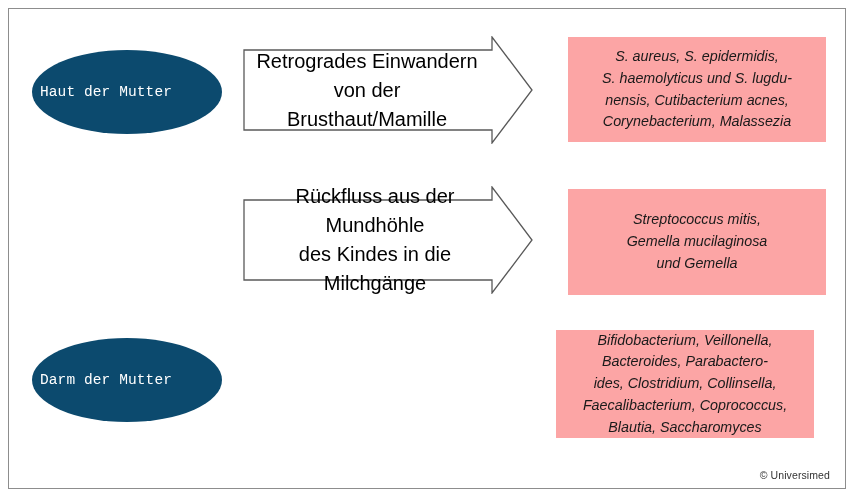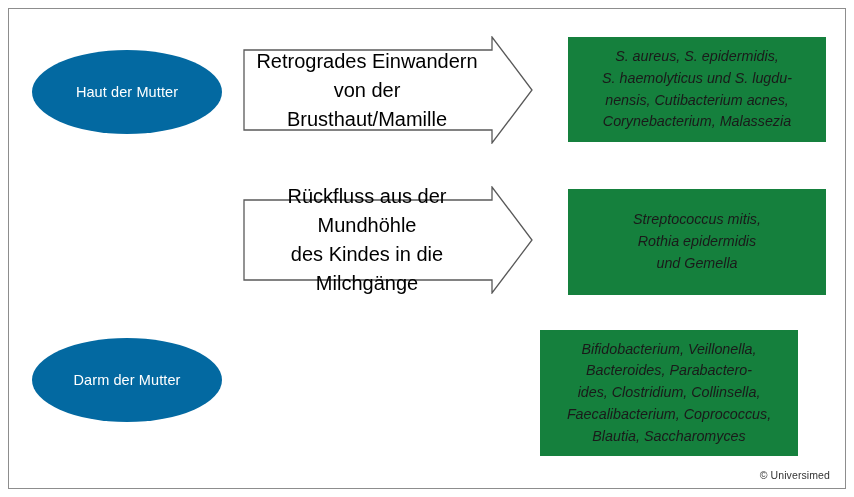"S. aureus, S. epidermidis," .resultbox { background: #15803d -> #fca5a5 }
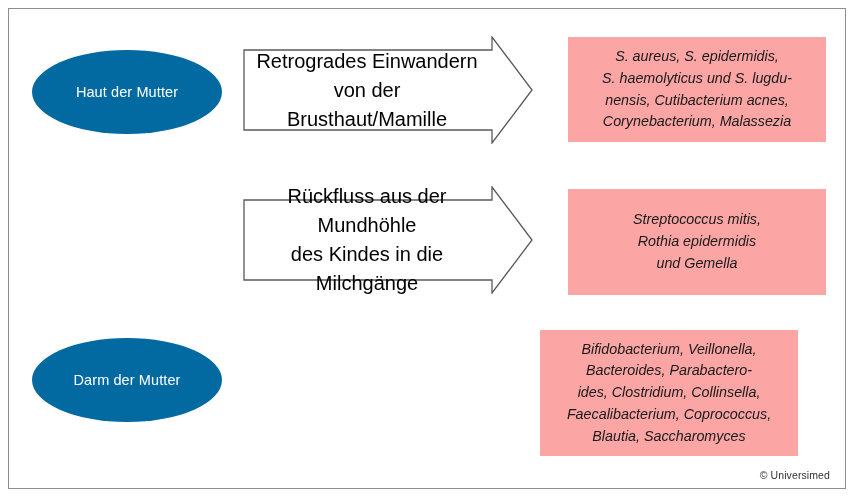"Haut der Mutter" .ellipse { background: #0369a1 -> #0c4a6e; font-family: none -> Liberation Mono, monospace; justify-content: center -> flex-start }
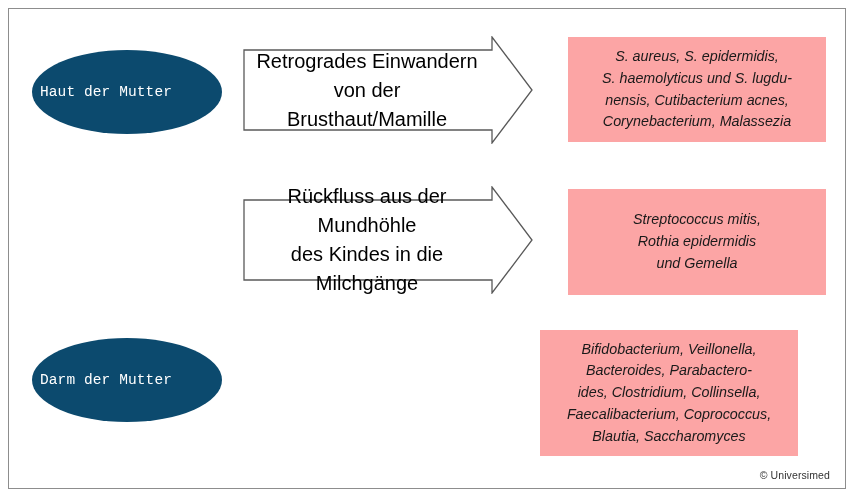"Rückfluss aus der Mundhöhle" div.arrow-label { margin-left: none -> 8px }
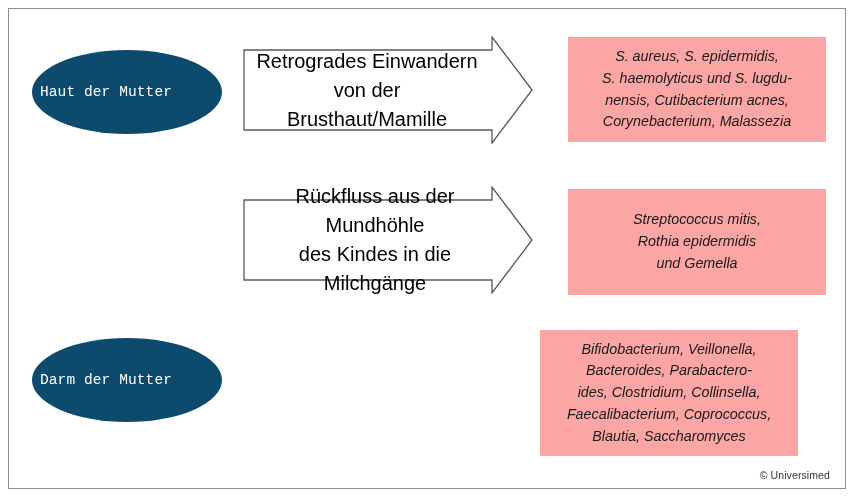"Streptococcus mitis," span.resultbox-text { text: Rothia epidermidis -> Gemella mucilaginosa }
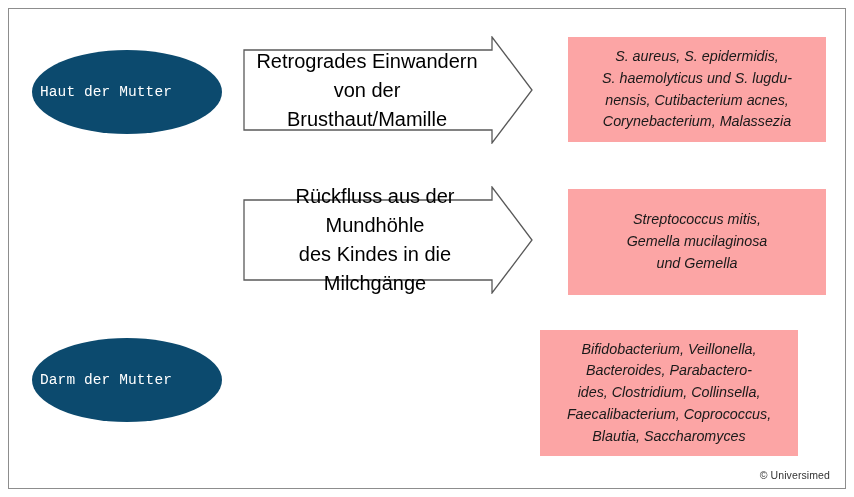"Bifidobacterium, Veillonella," div.resultbox { height: 126px -> 108px; left: 540px -> 556px }
